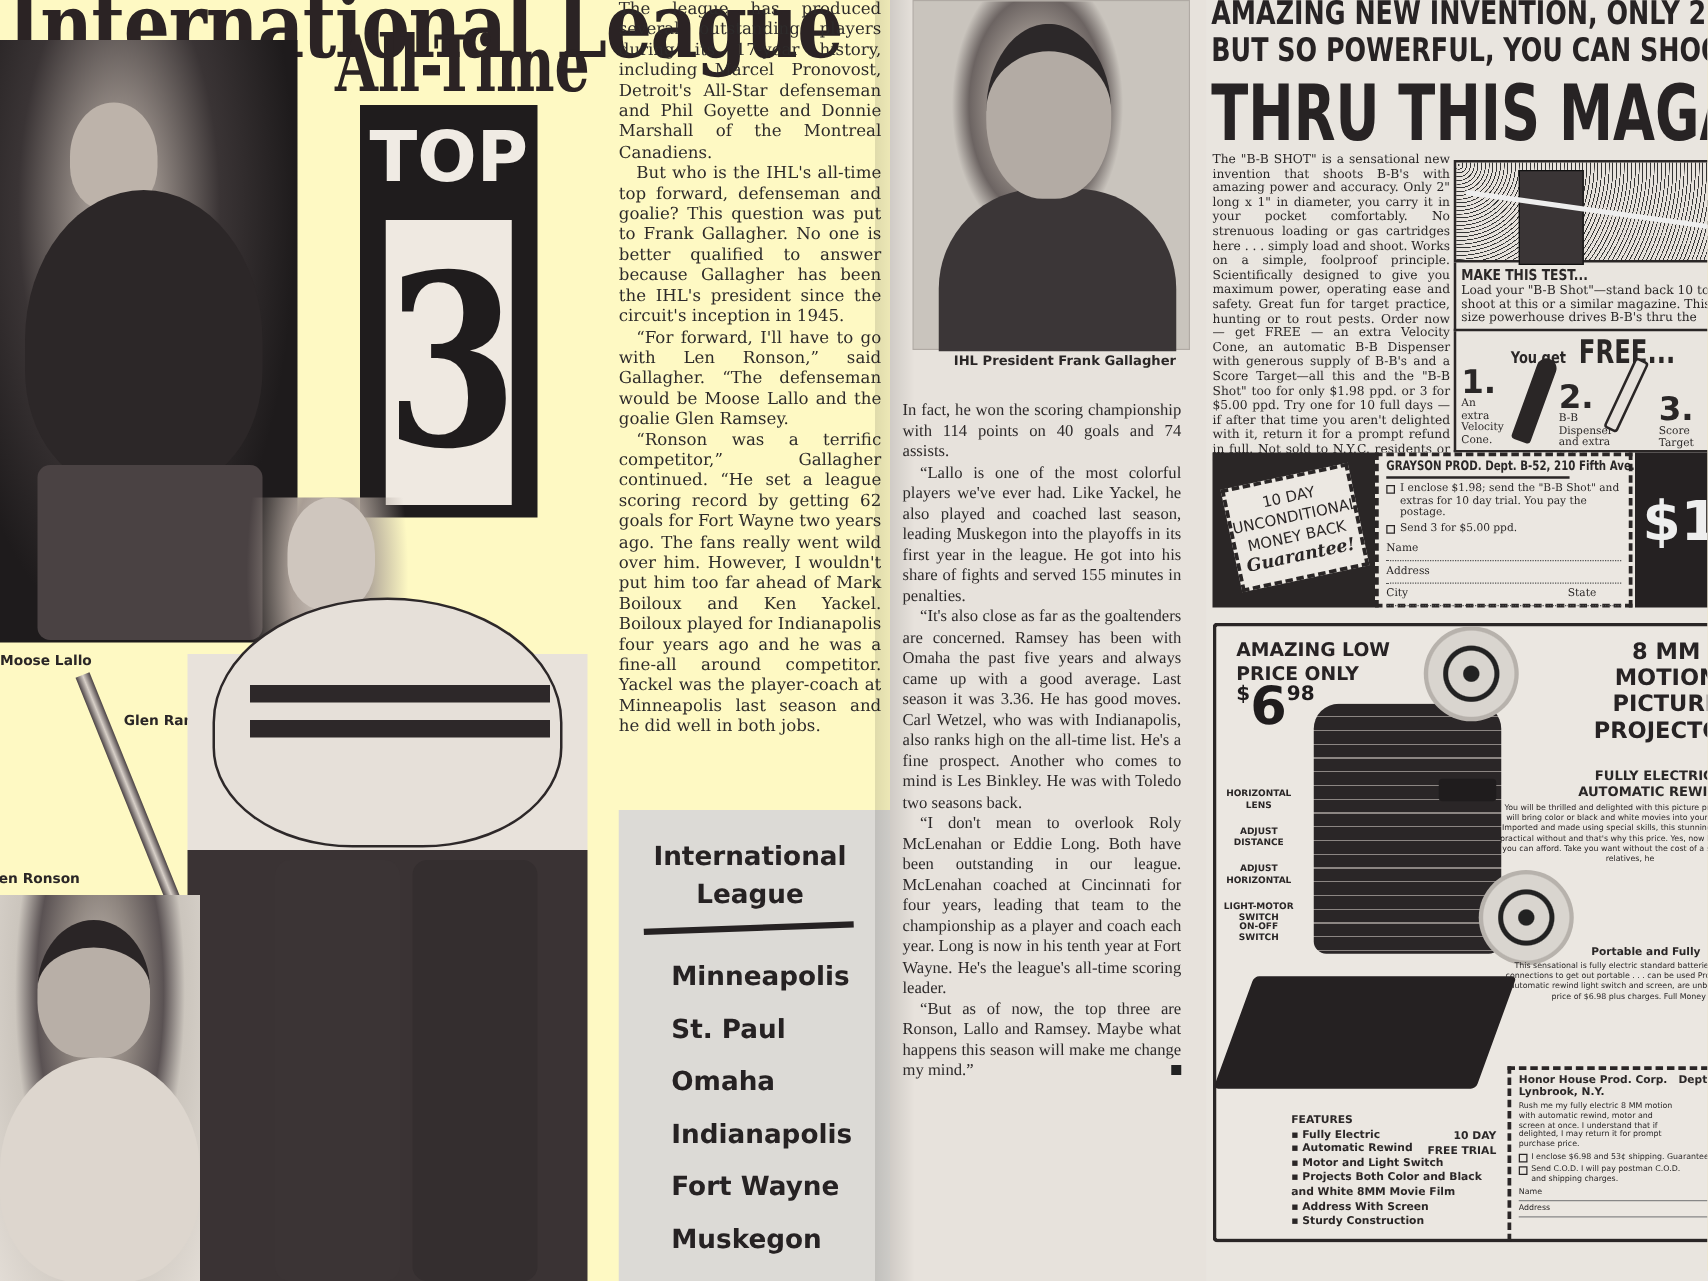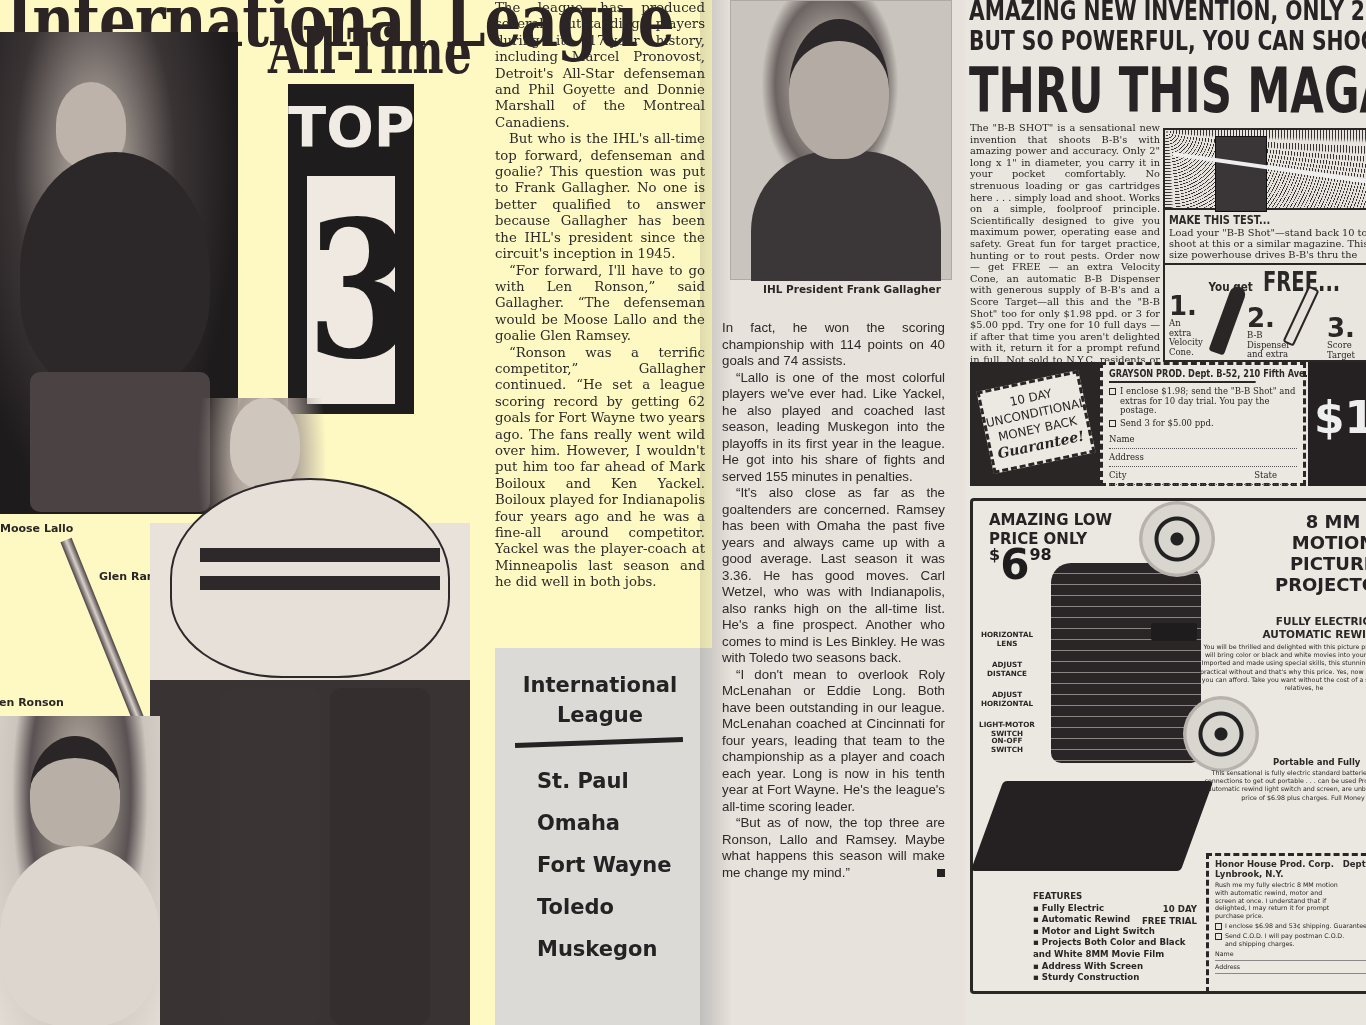"TOP" .top3-box { width: 126px -> 142px }
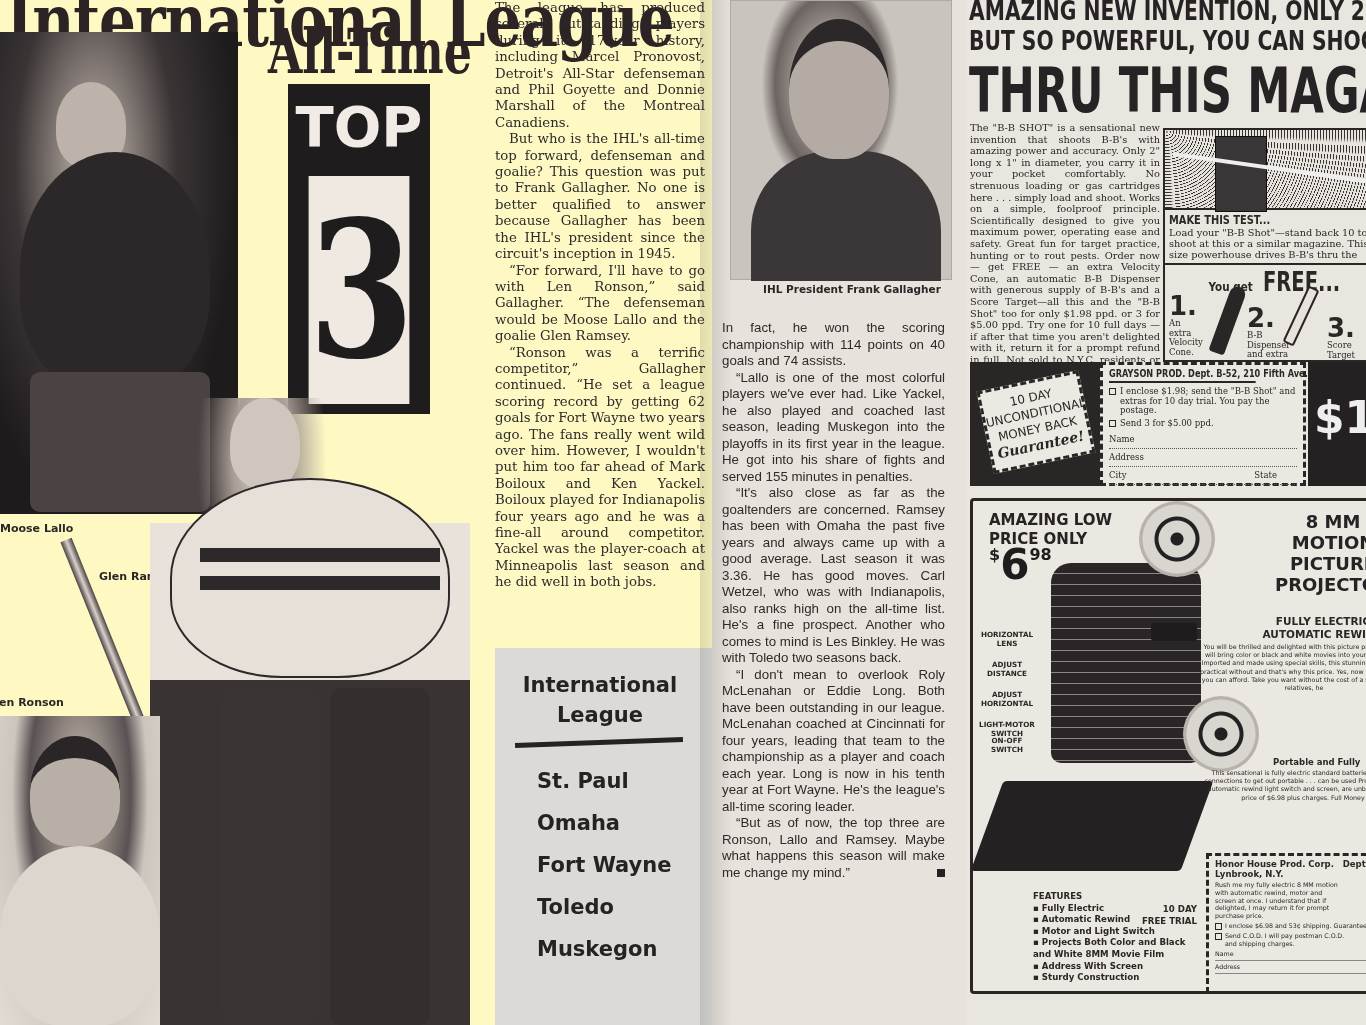"In fact, he won the" .col-right { font-family: Liberation Sans, sans-serif -> Liberation Serif, serif }
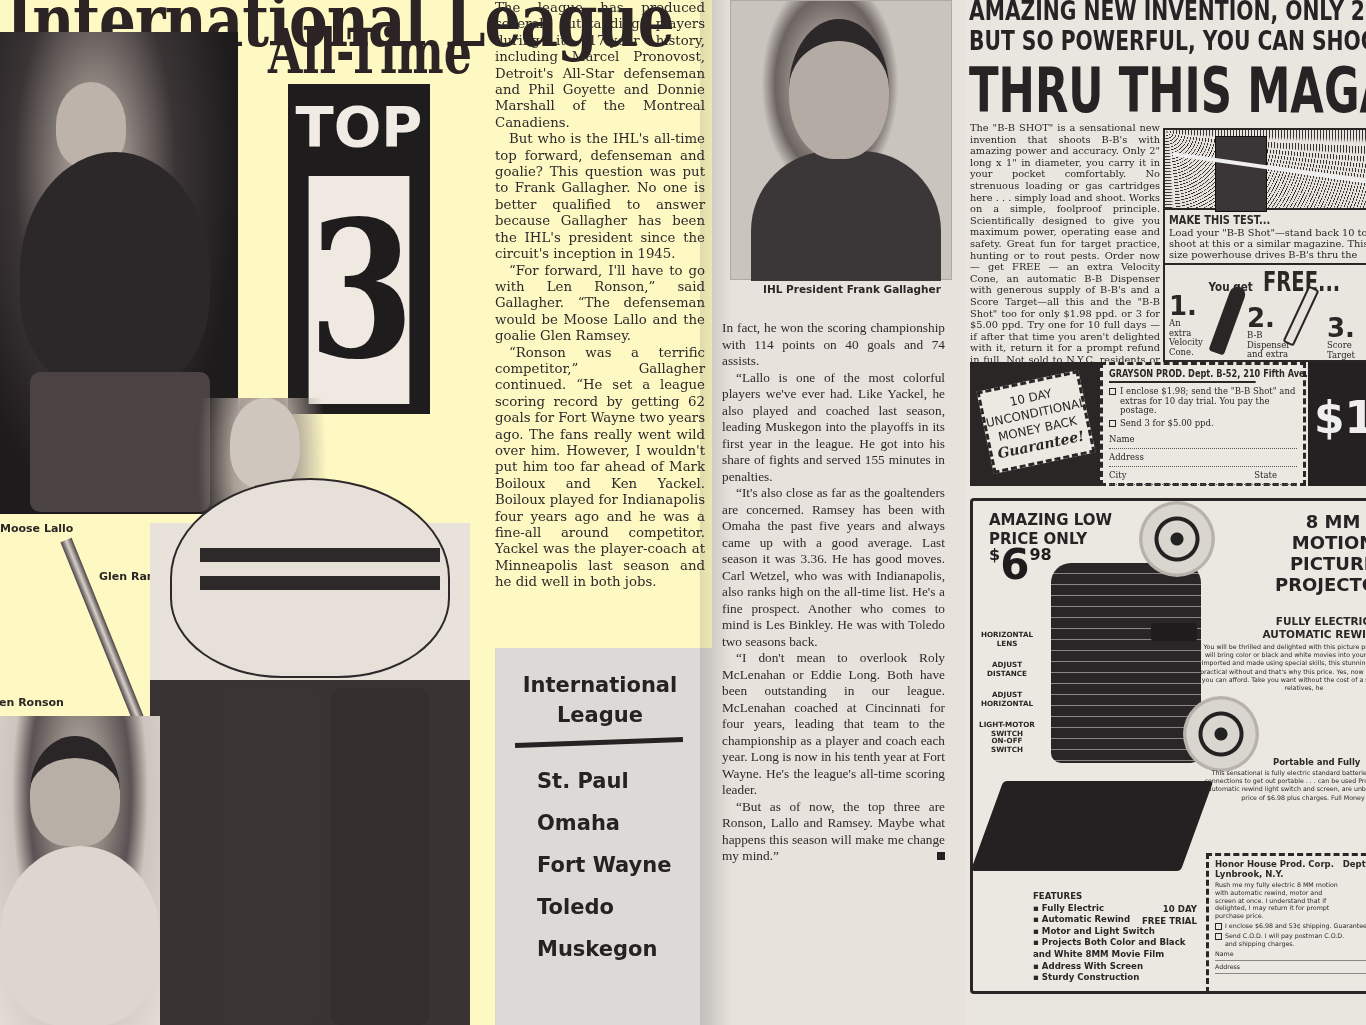"Minneapolis" li { html: none -> <li>Minneapolis</li> }
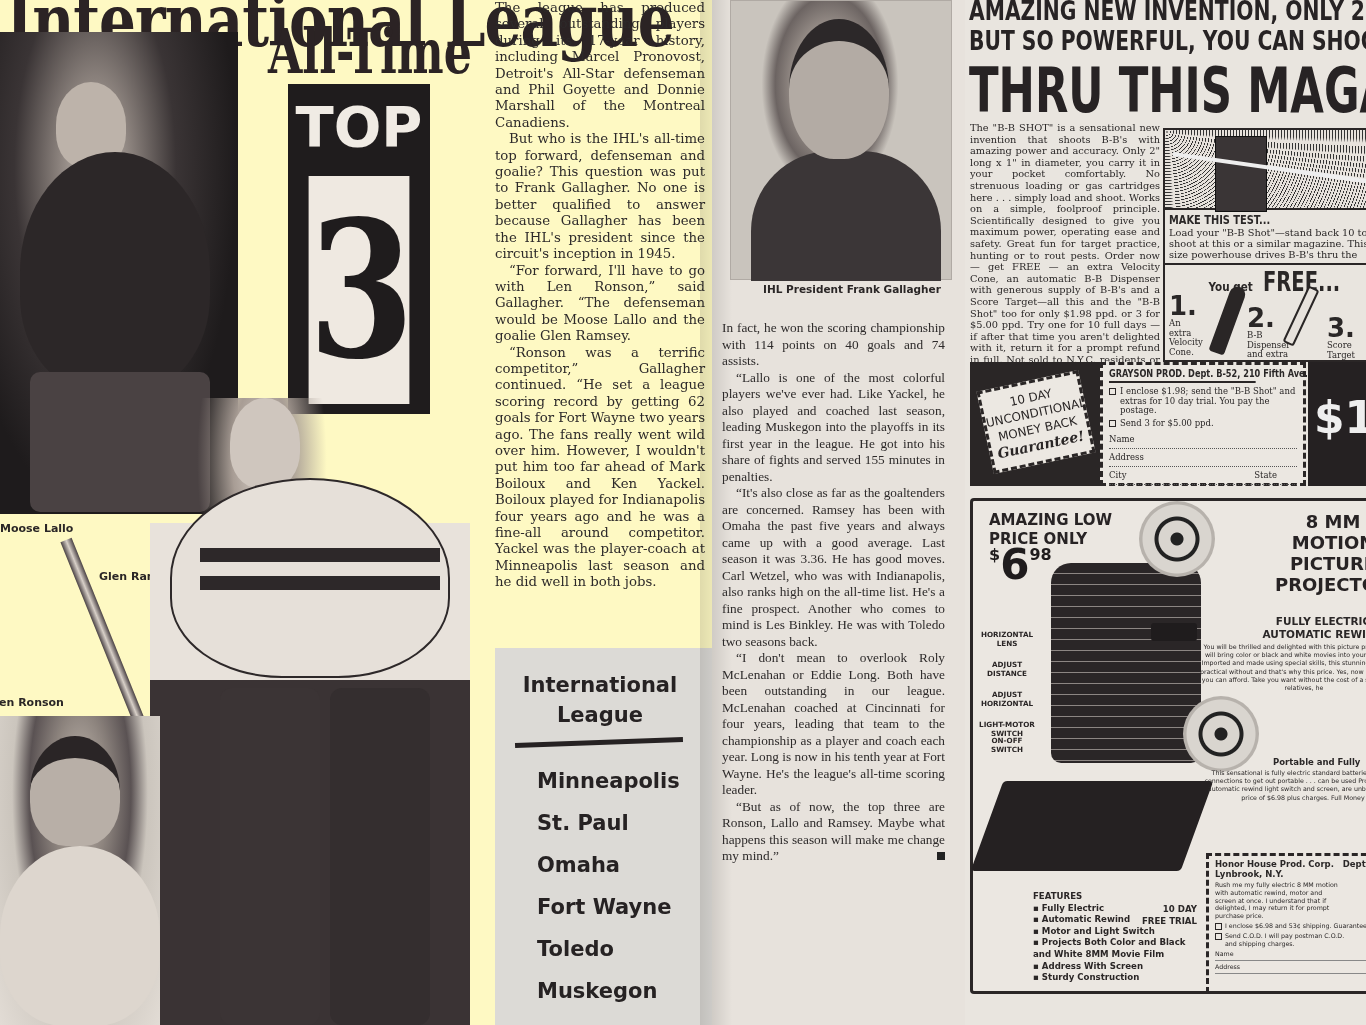"Indianapolis" li { html: none -> <li>Indianapolis</li> }
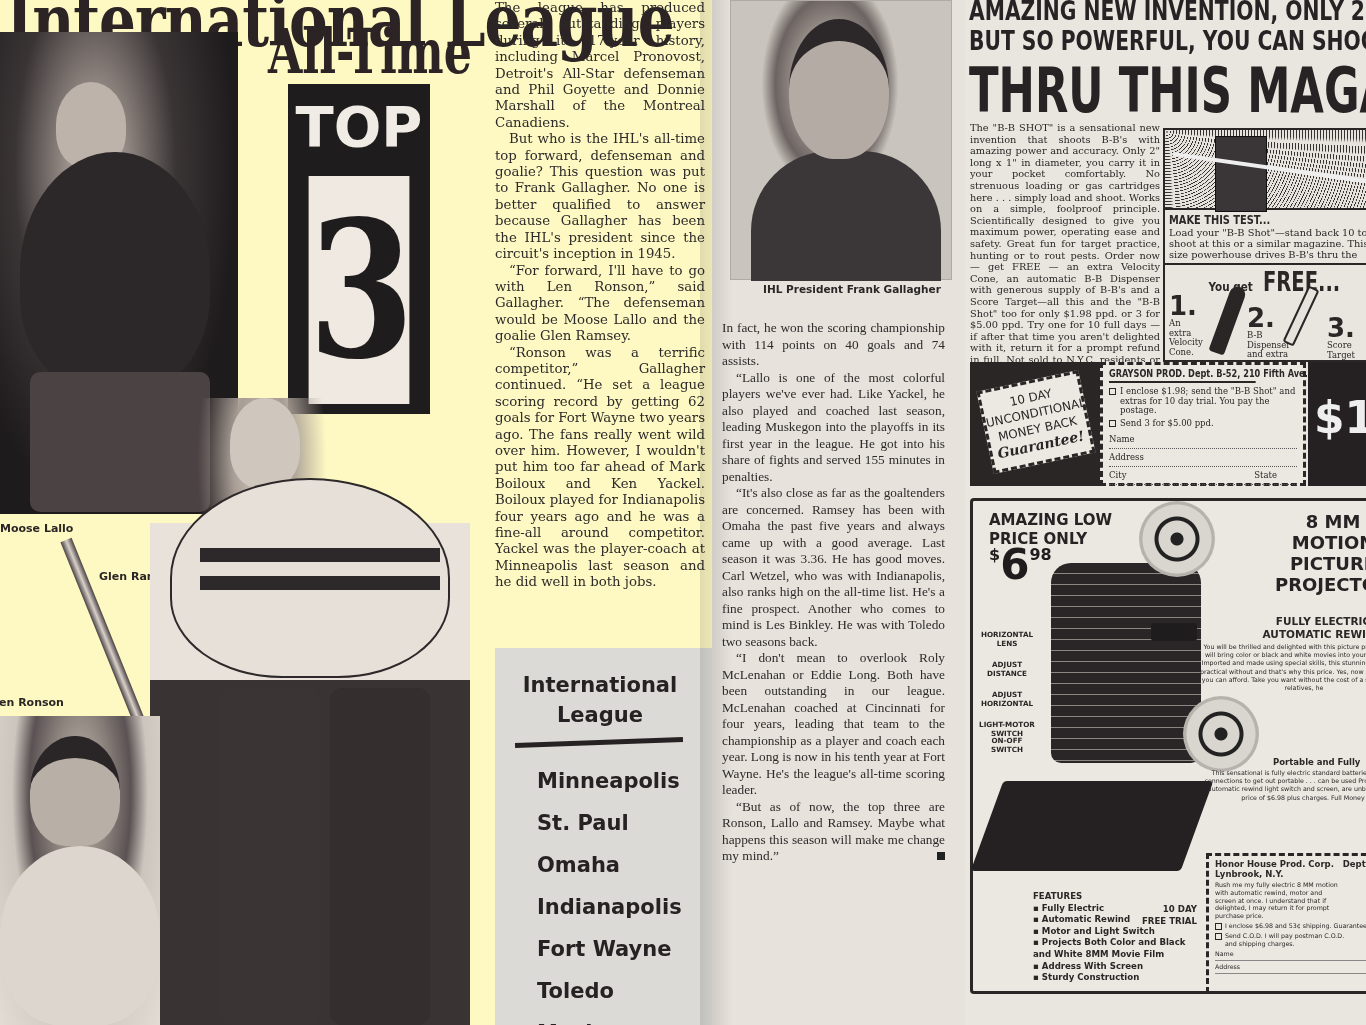"Toledo" li { html: <li>Toledo</li> -> none }
